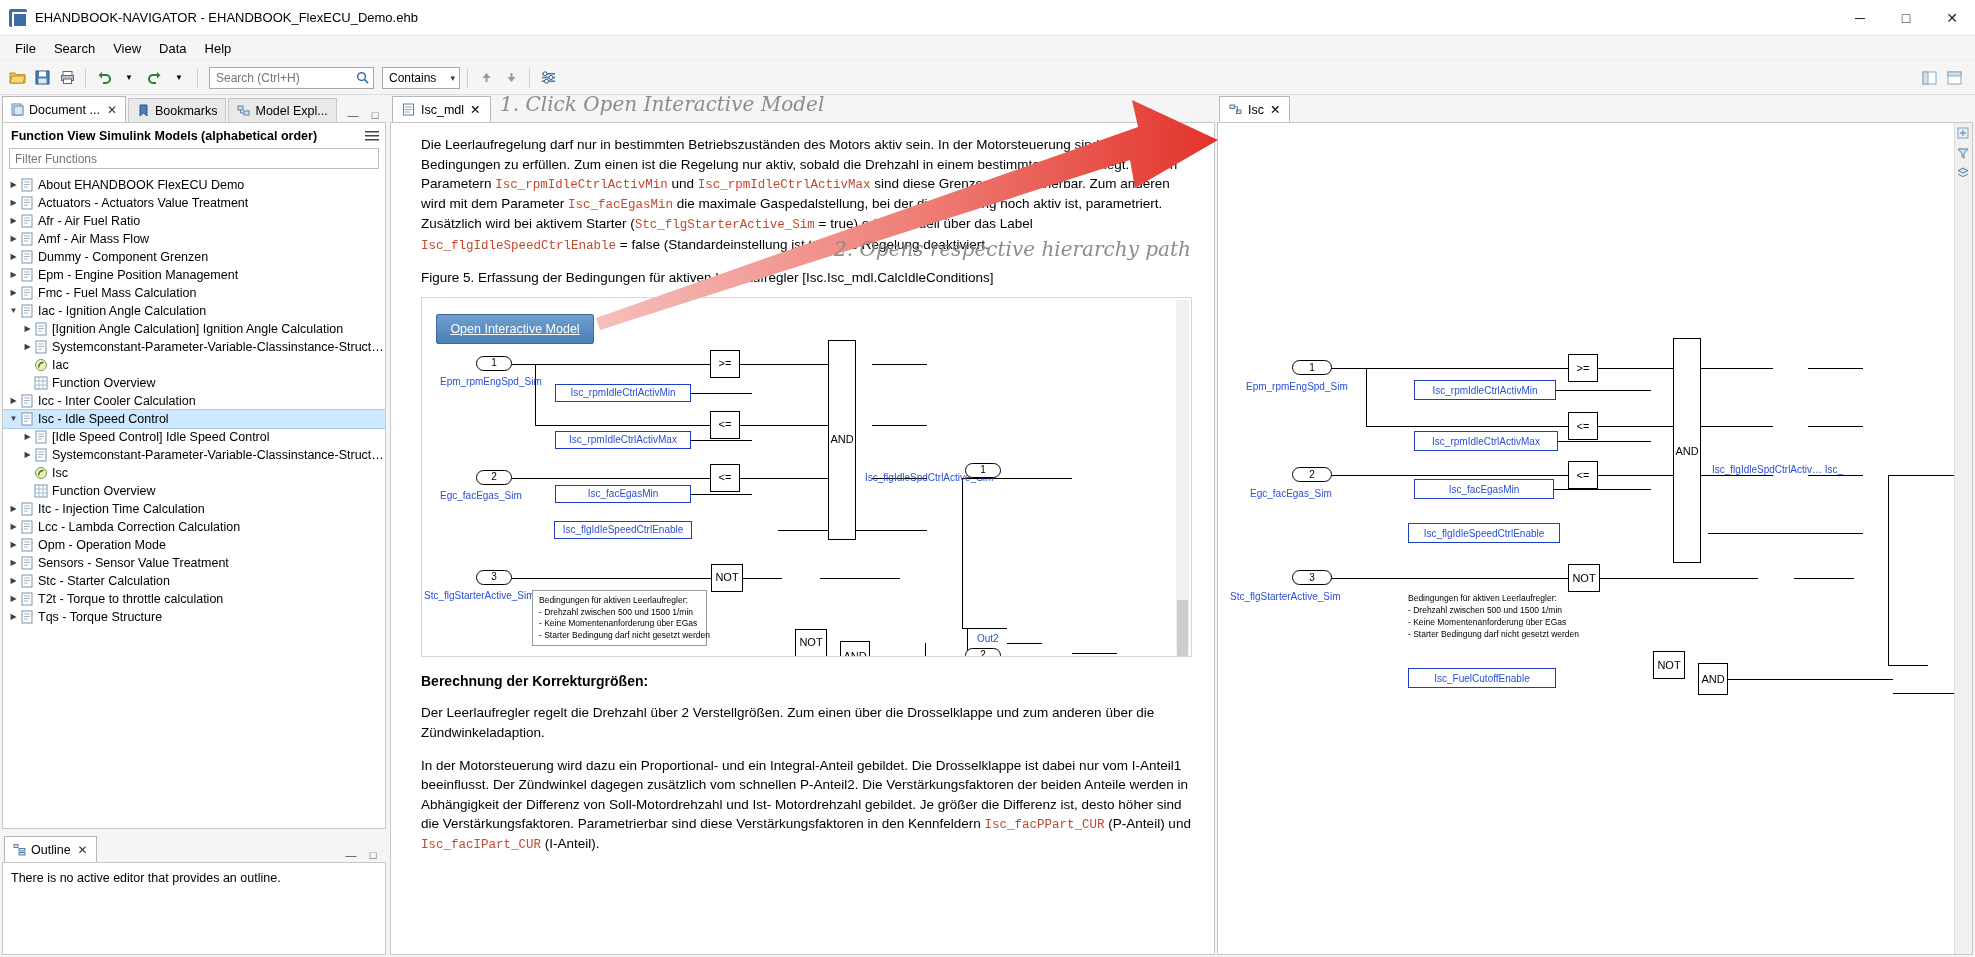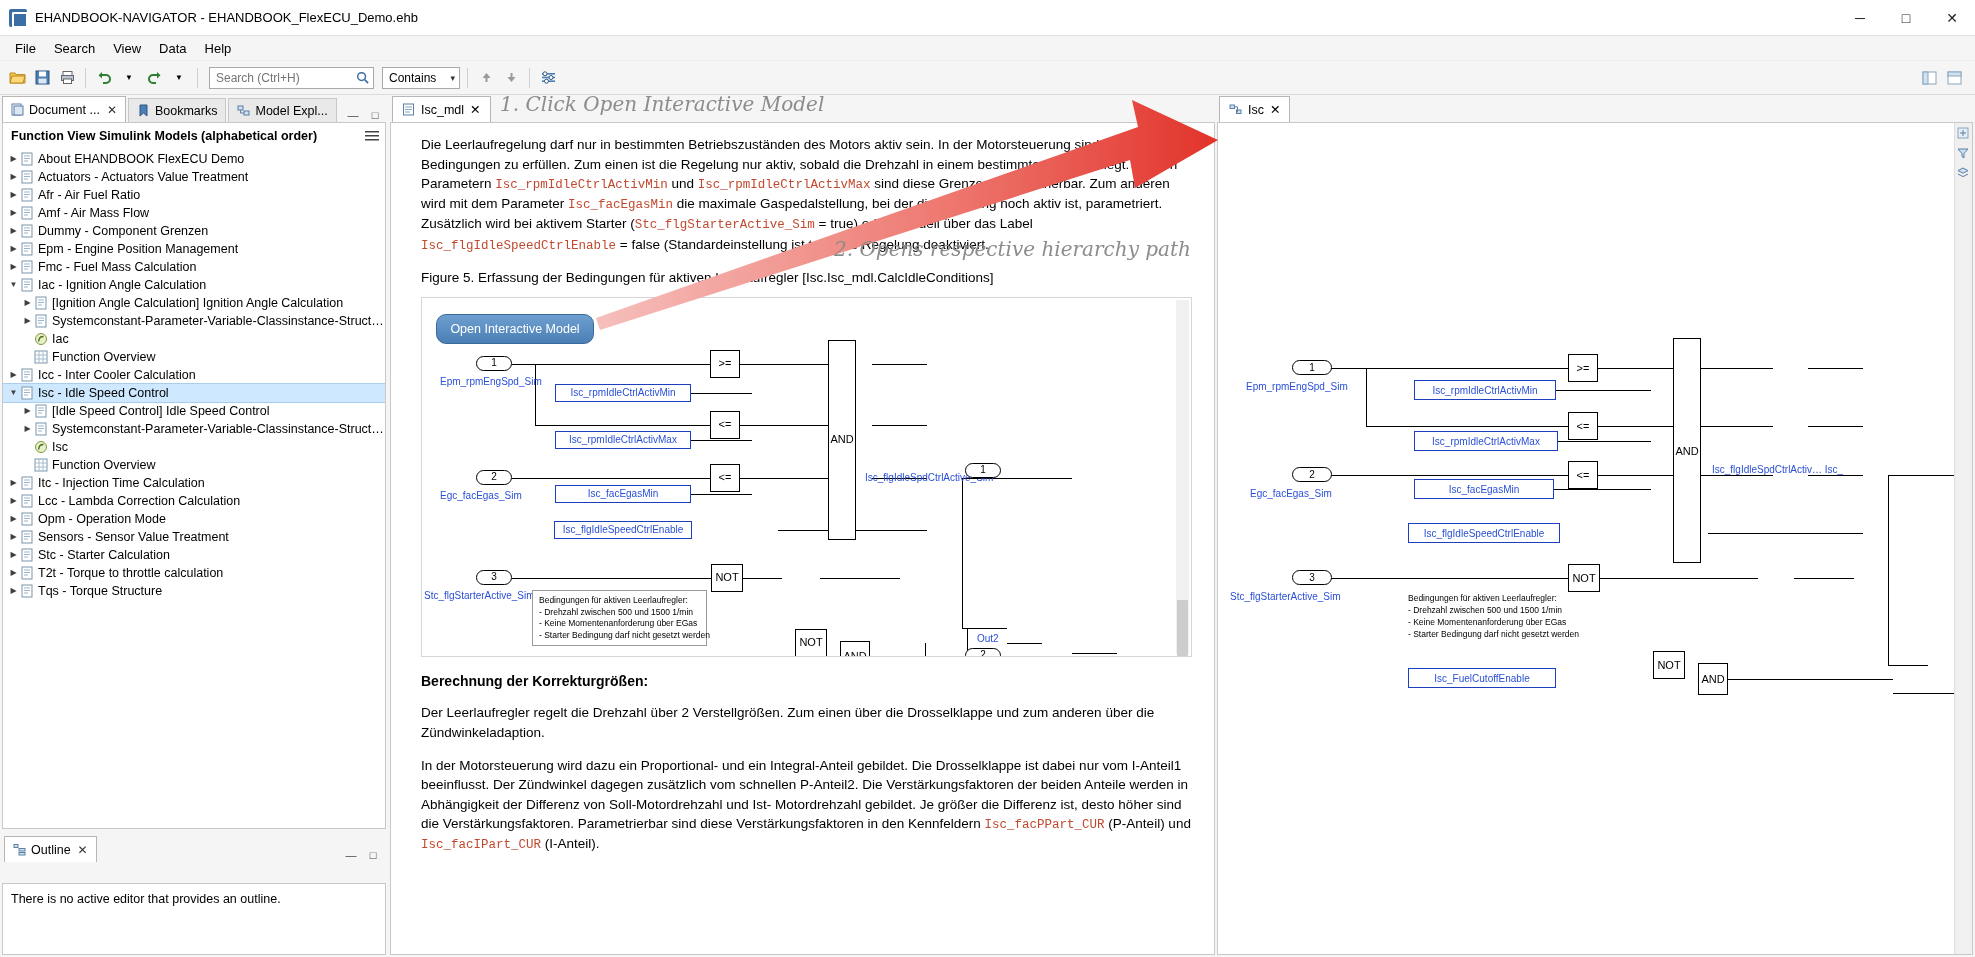"Filter Functions" div.filter-row { html: none -> <div> <input> </div> }
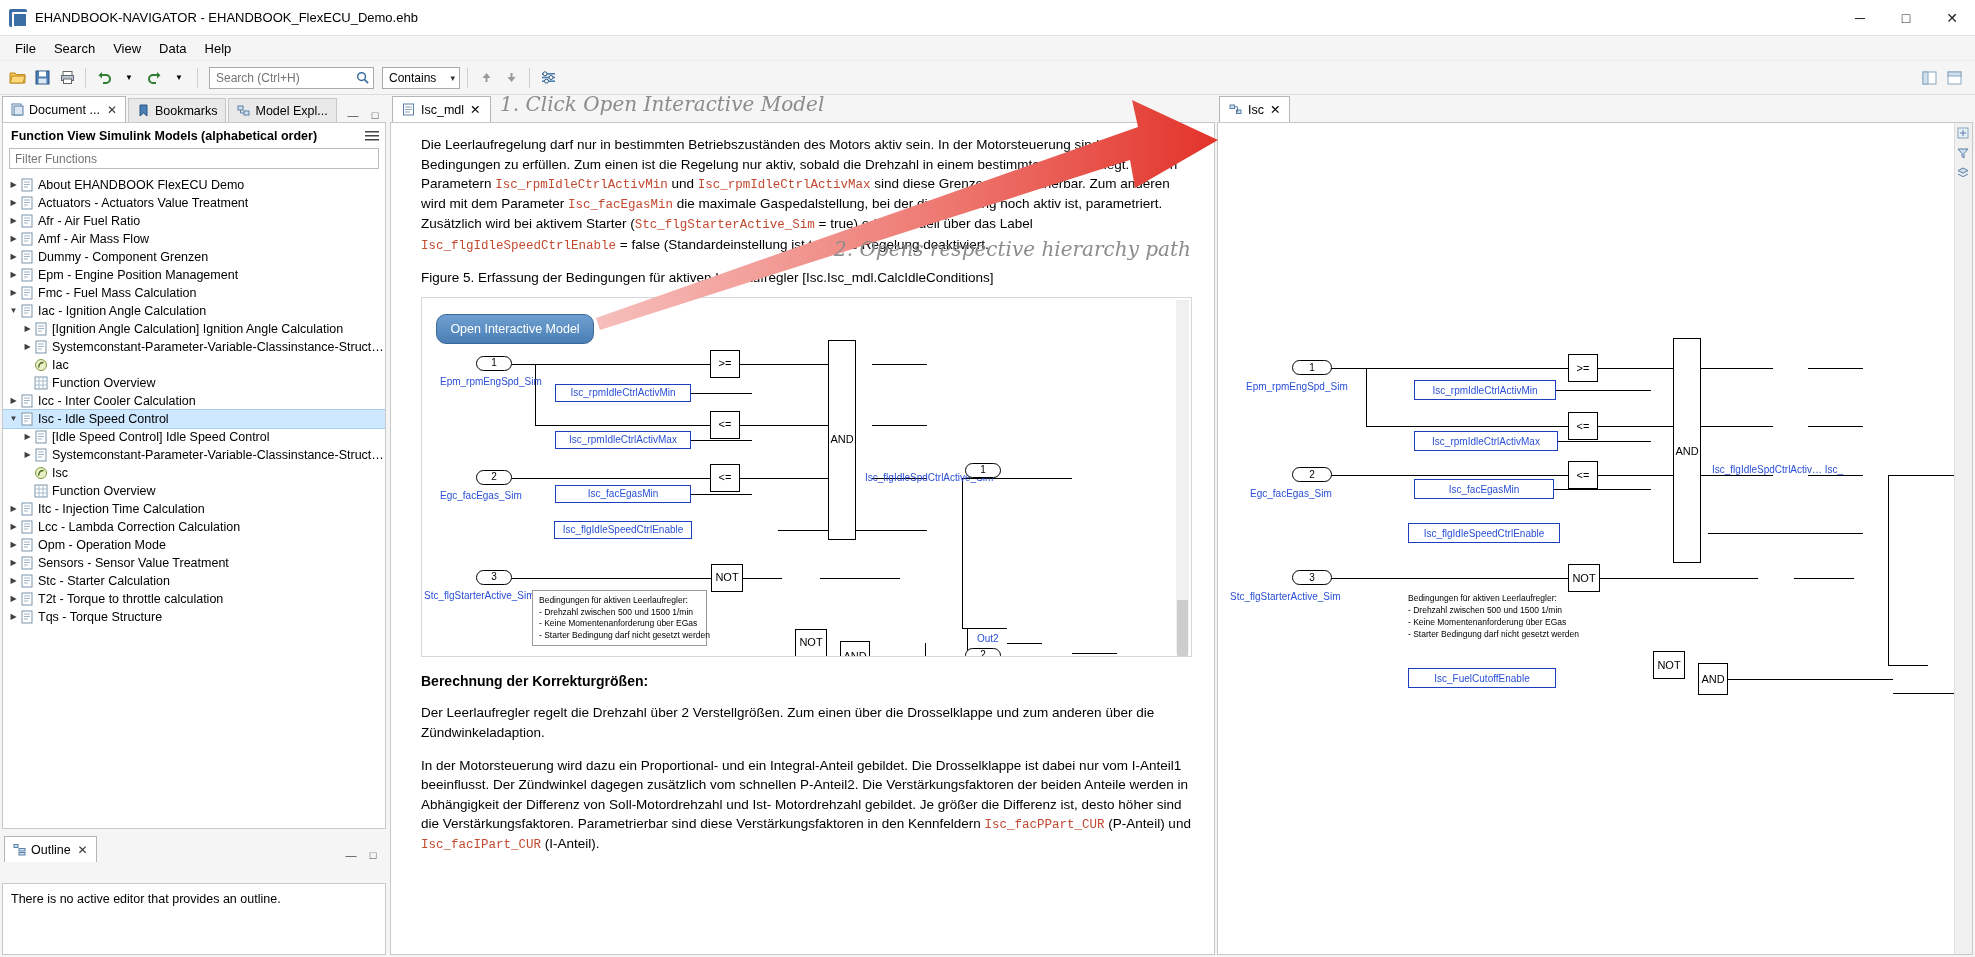"Open Interactive Model" .open-model-btn { border-radius: 10px -> 2px; text-decoration: none -> underline }
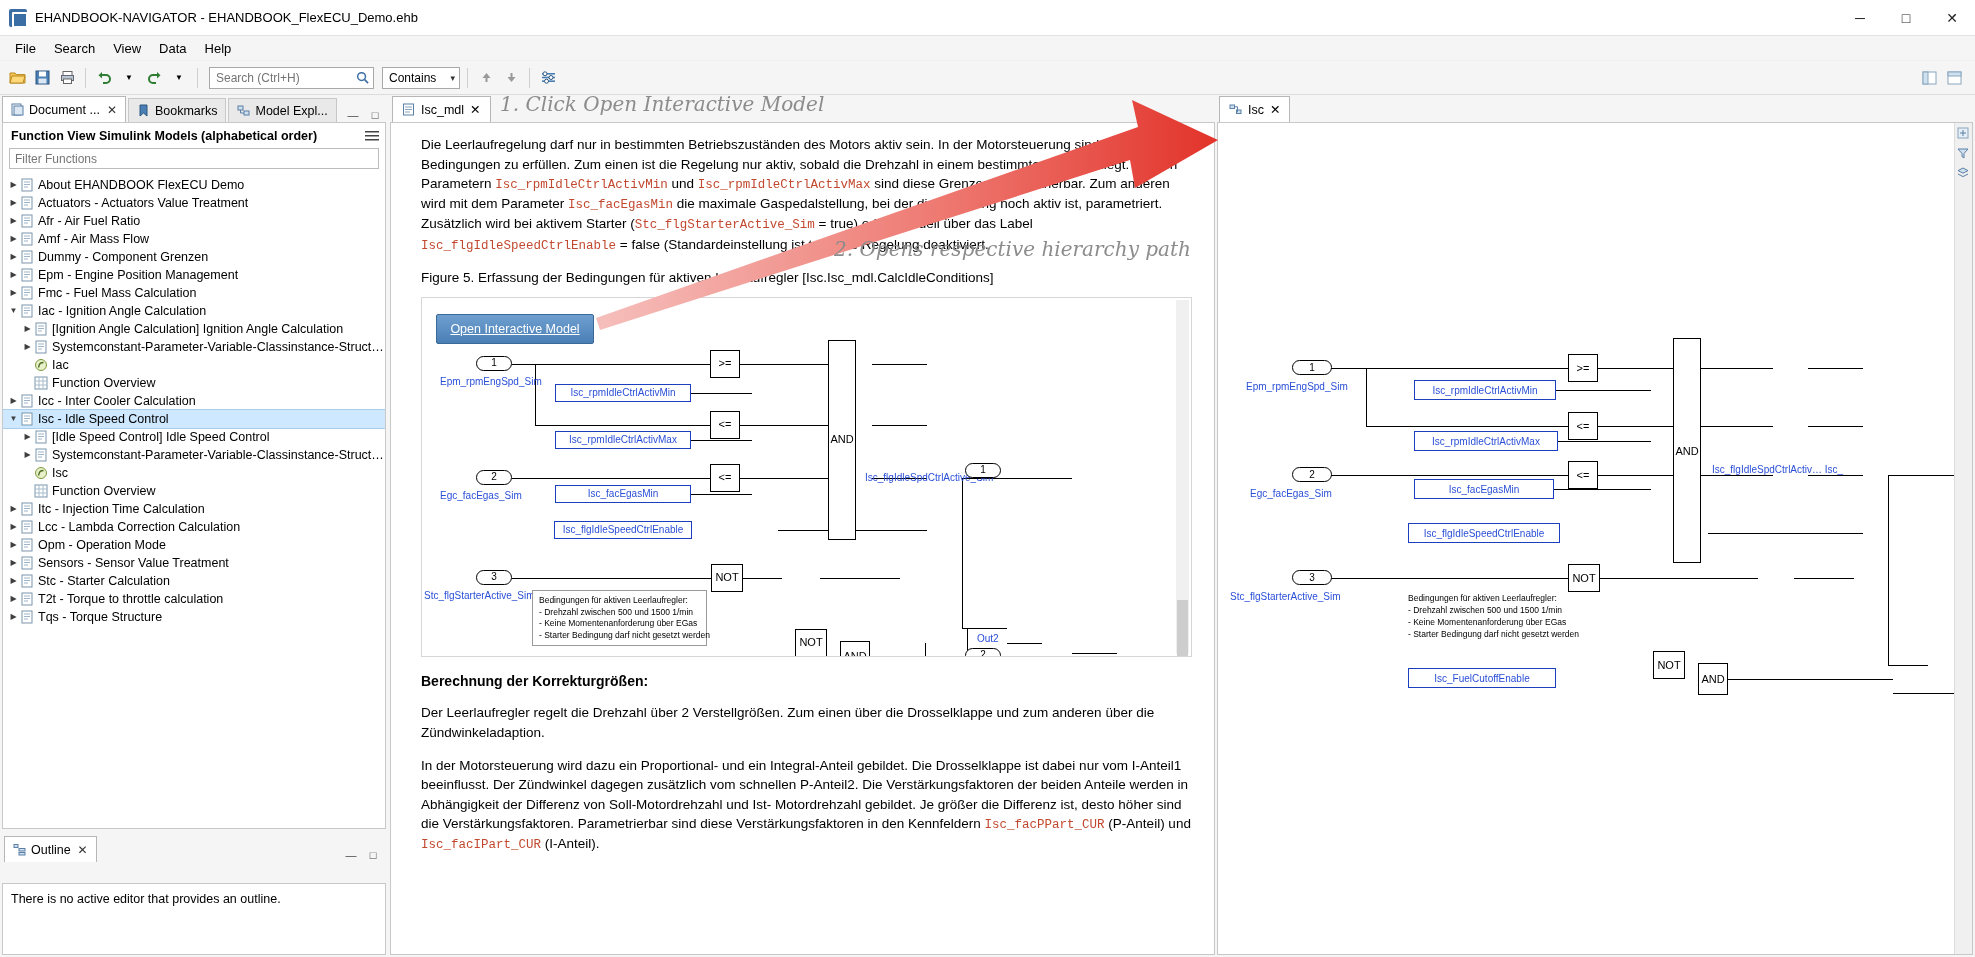"There is no active editor" .outline-body { margin-top: 21px -> none }
